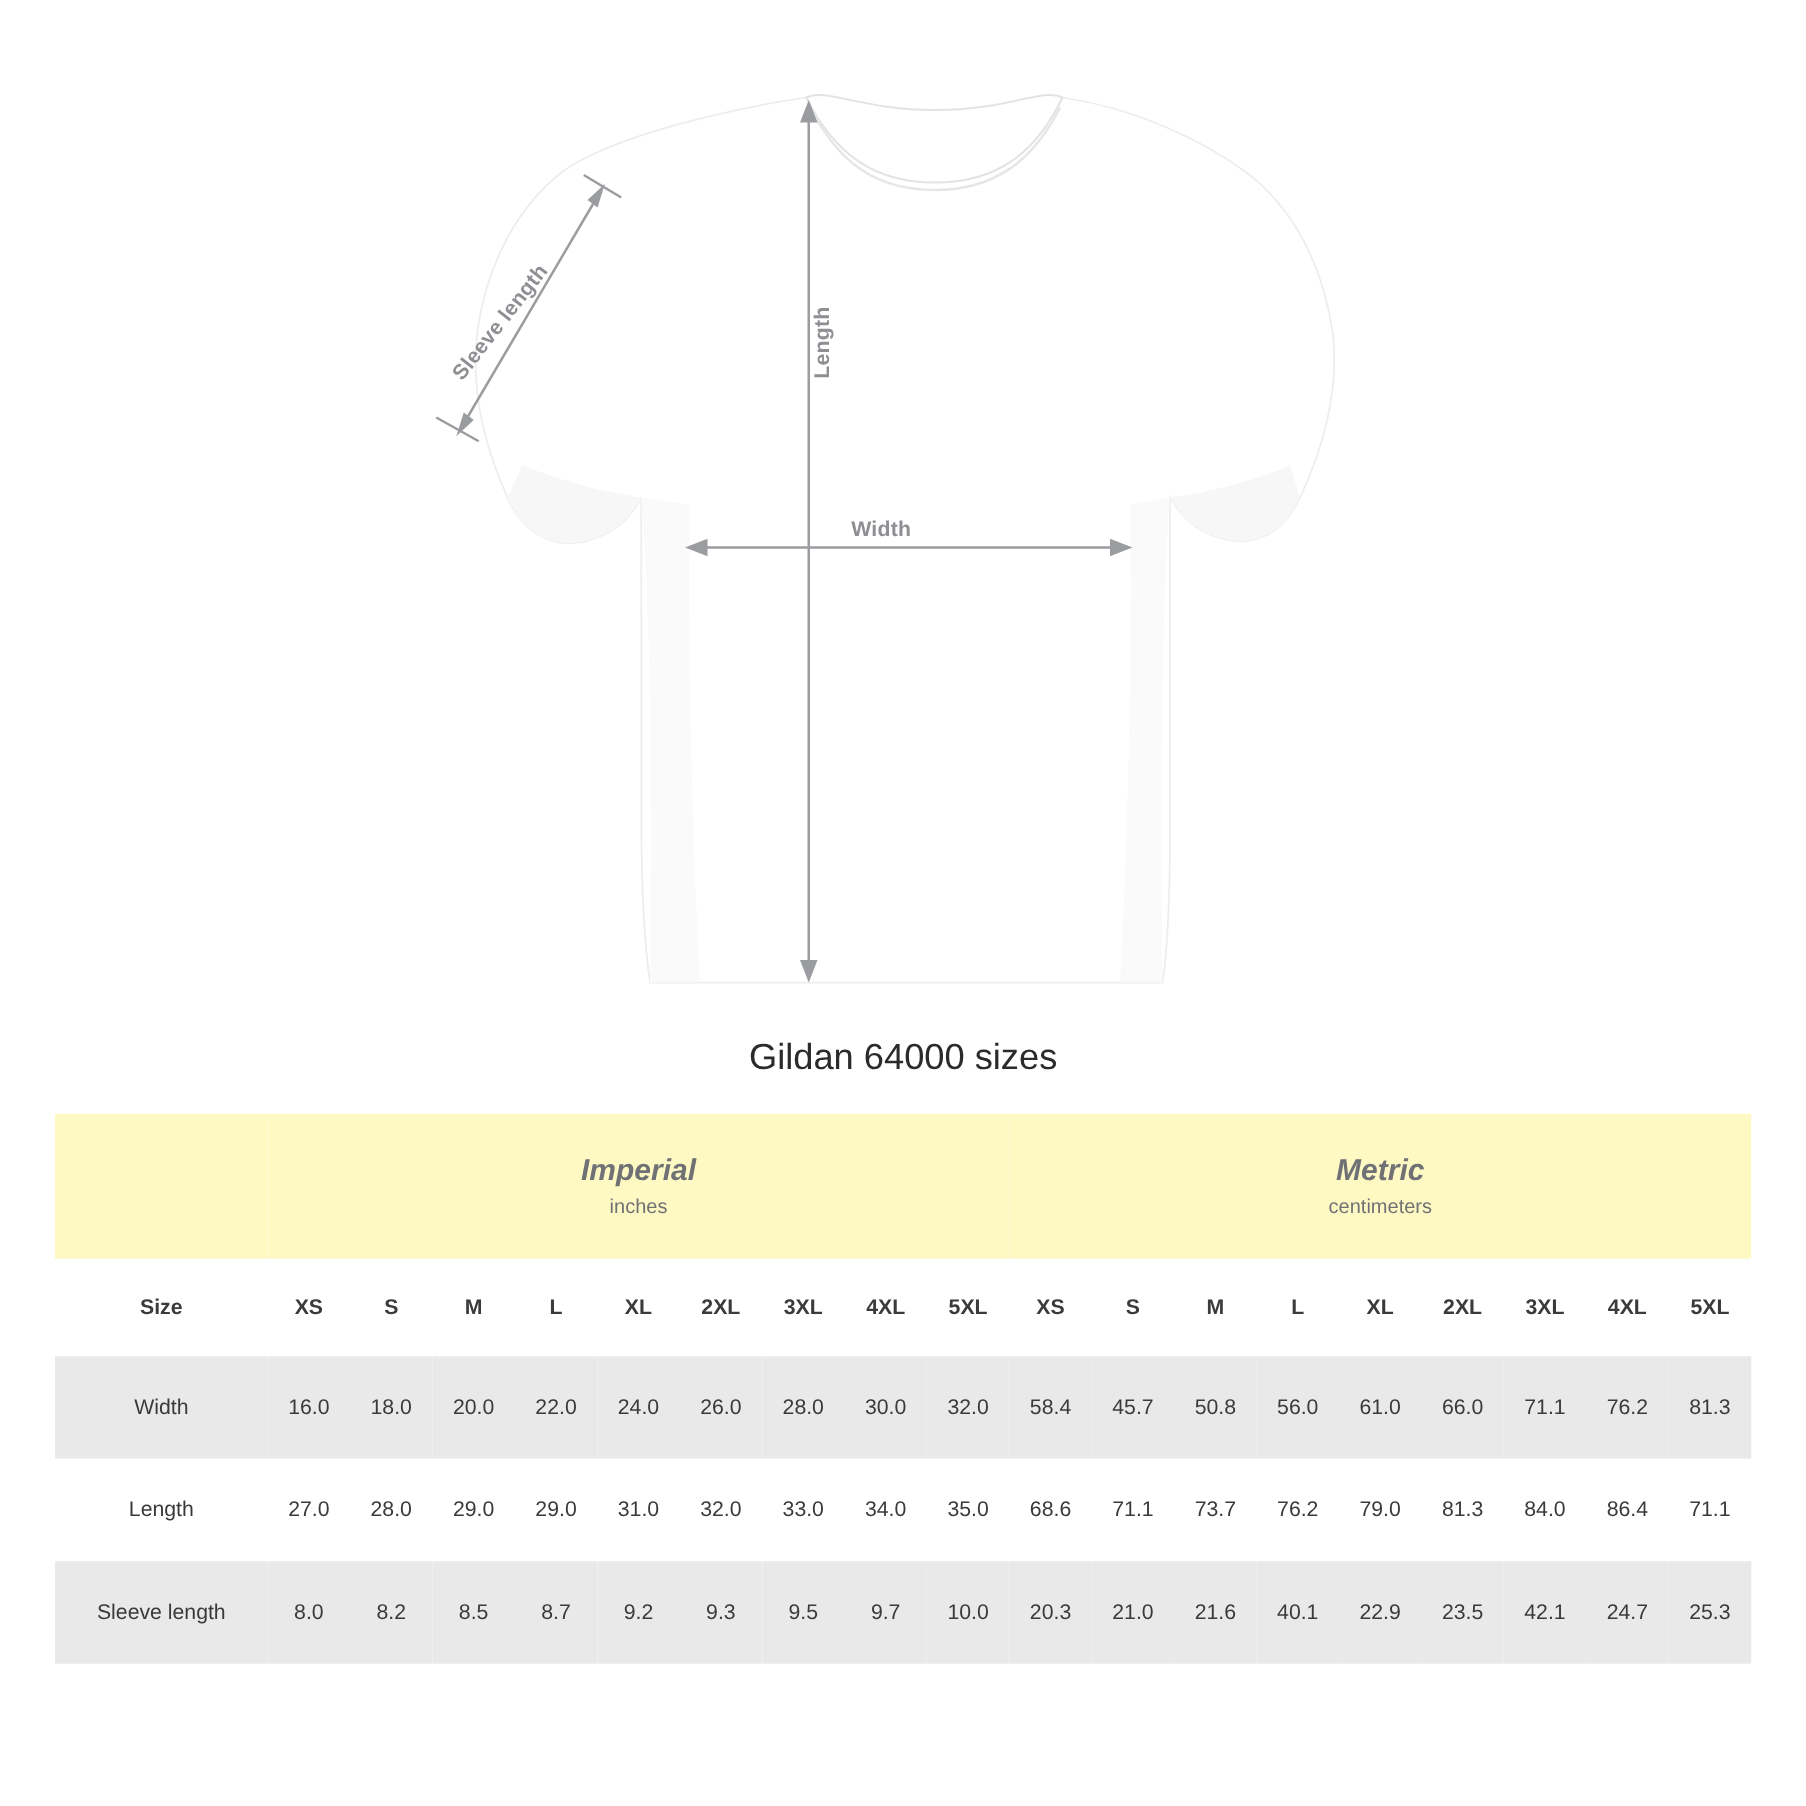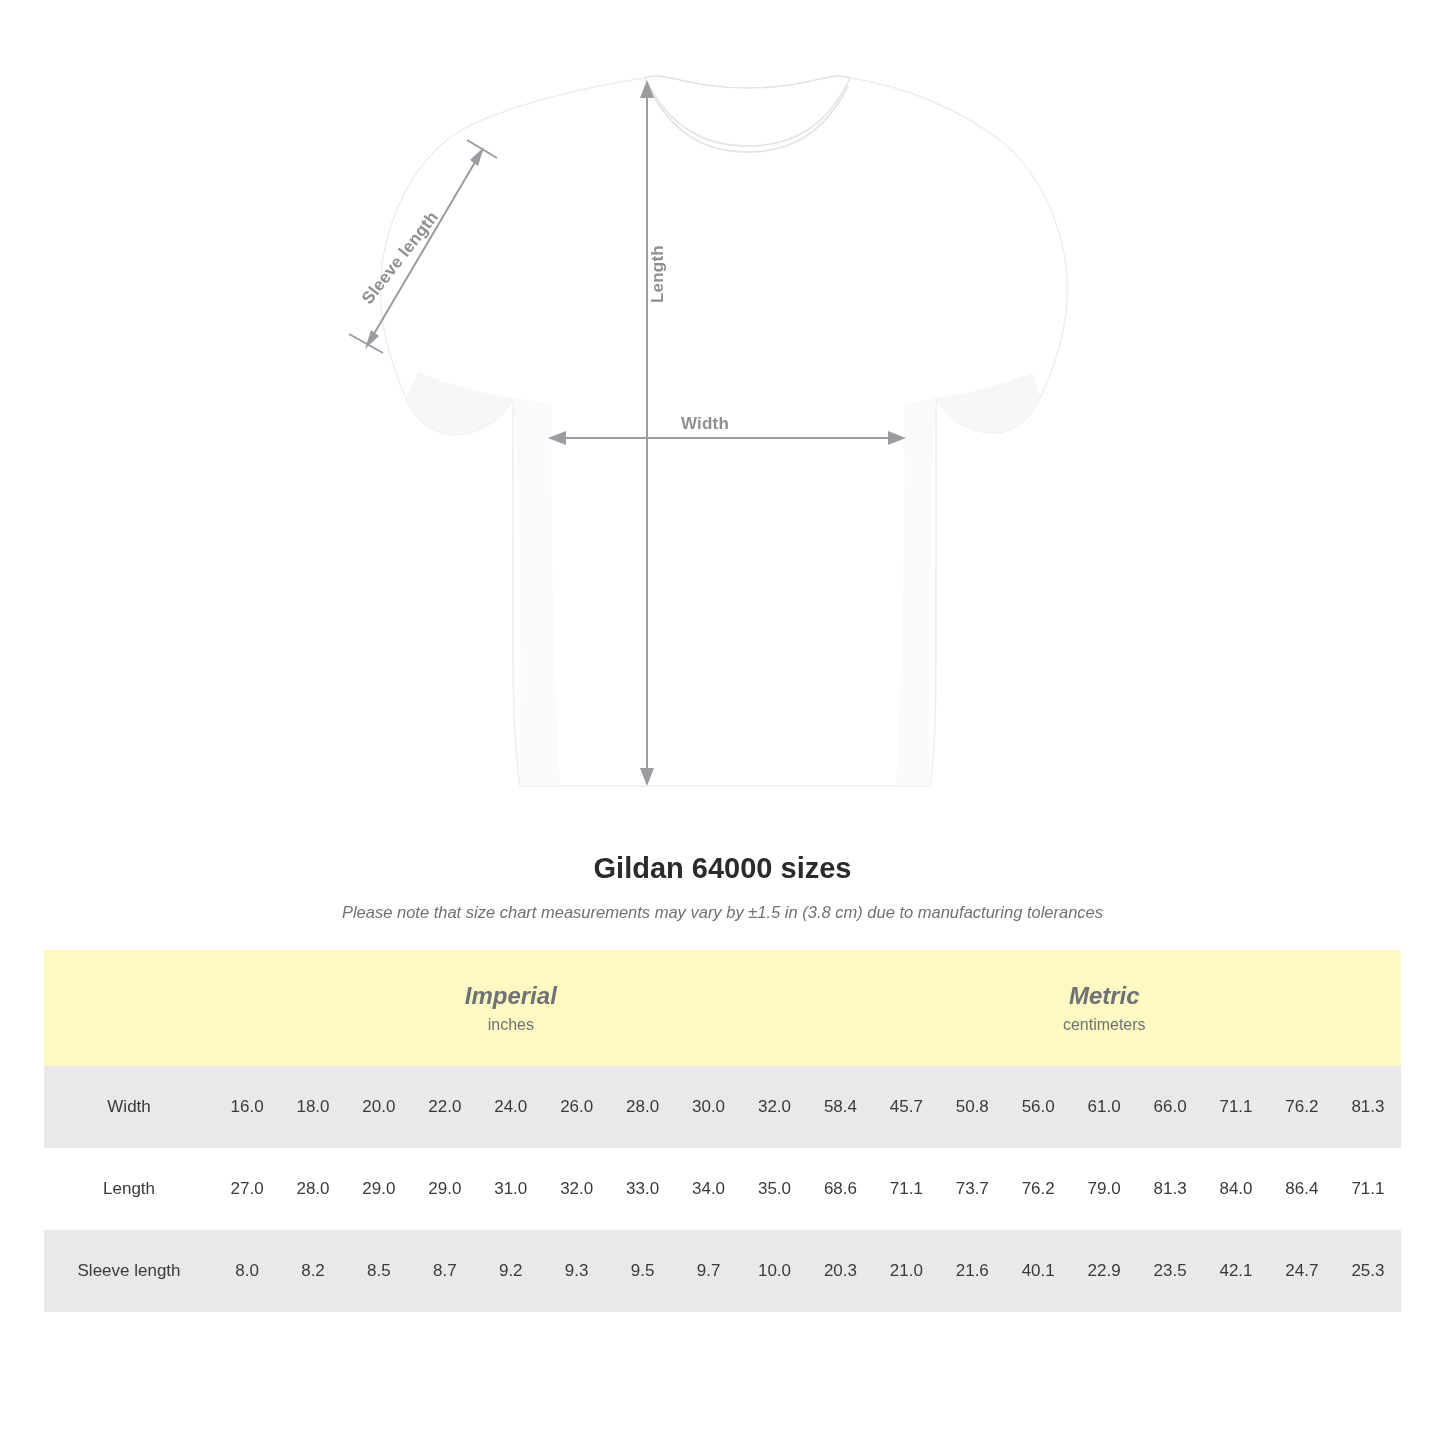"Gildan 64000 sizes" .heading { font-weight: bold -> normal; margin-top: 22px -> none }
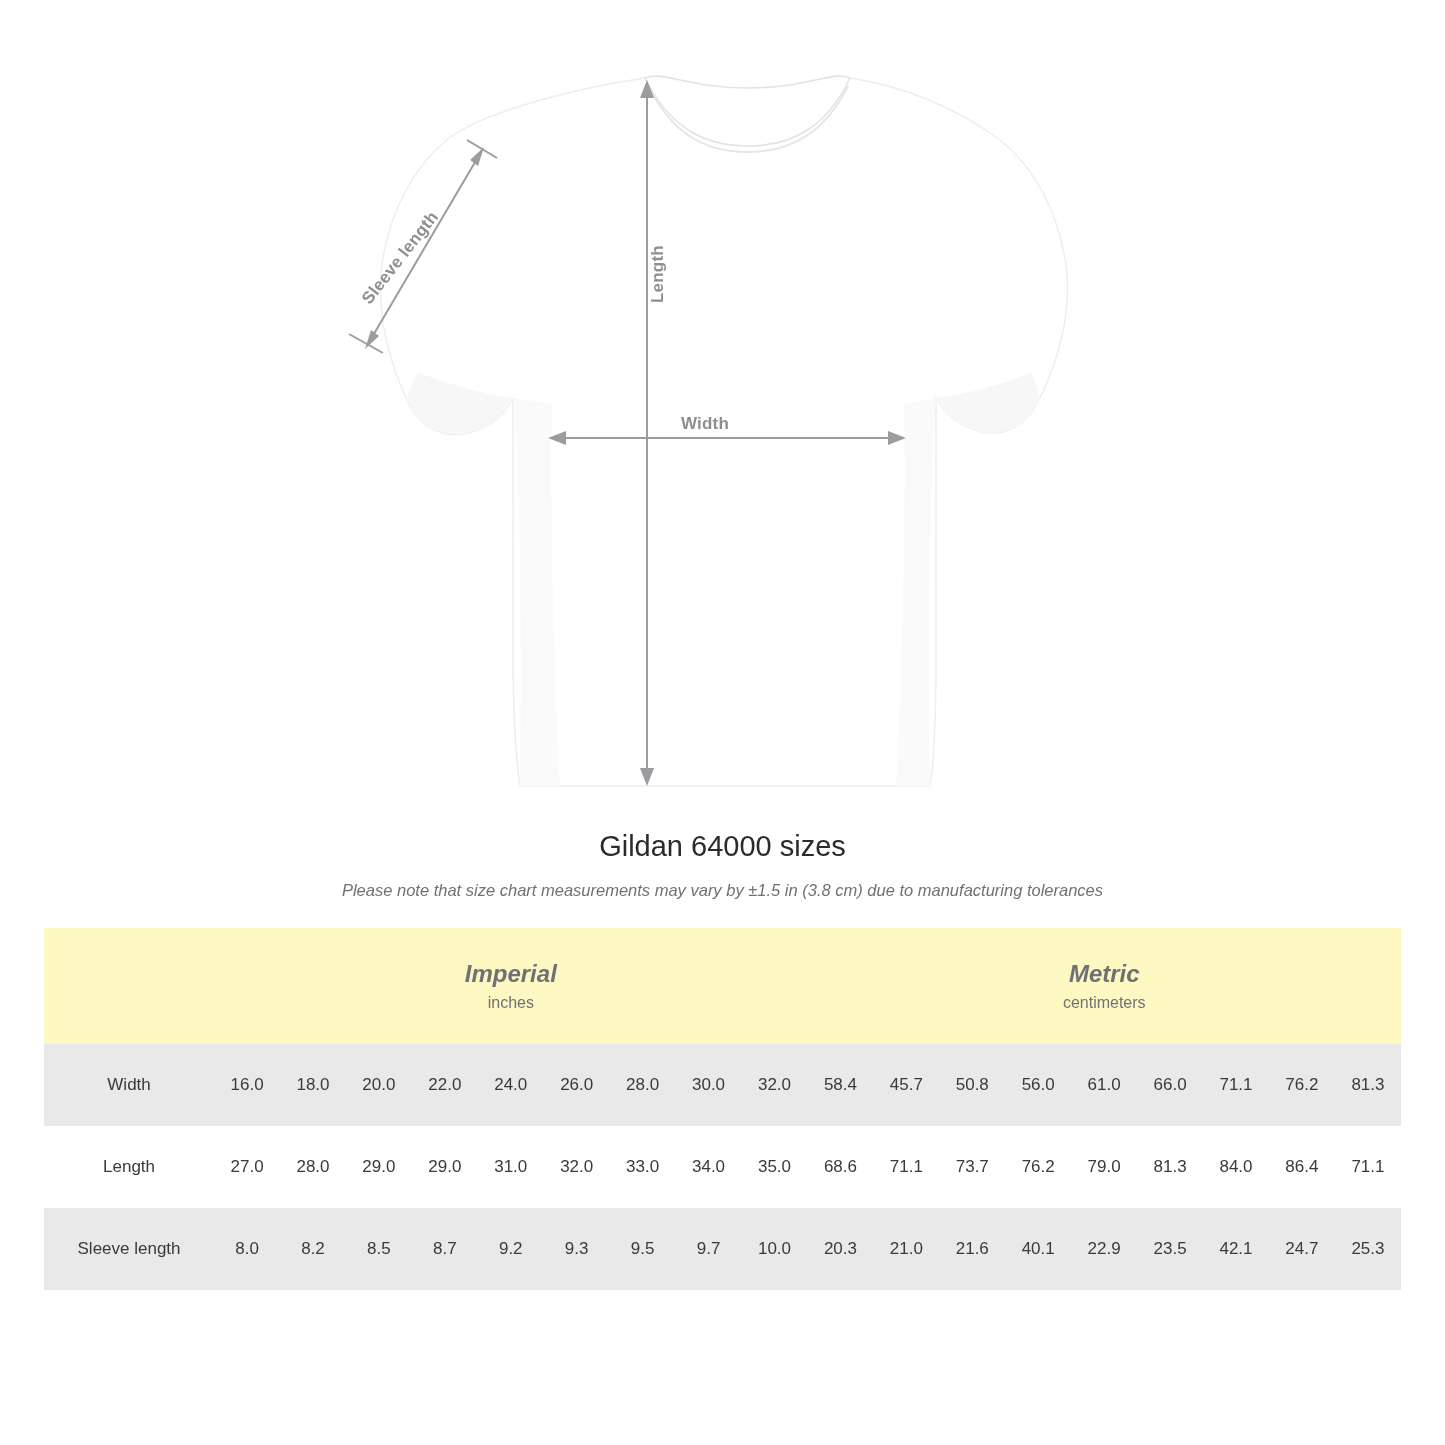"Please note that size chart" div.subheading { html: <div>Please note that size chart measurements may vary by ±1.5 in (3.8 cm) due to manufacturing tolerances</div> -> none }
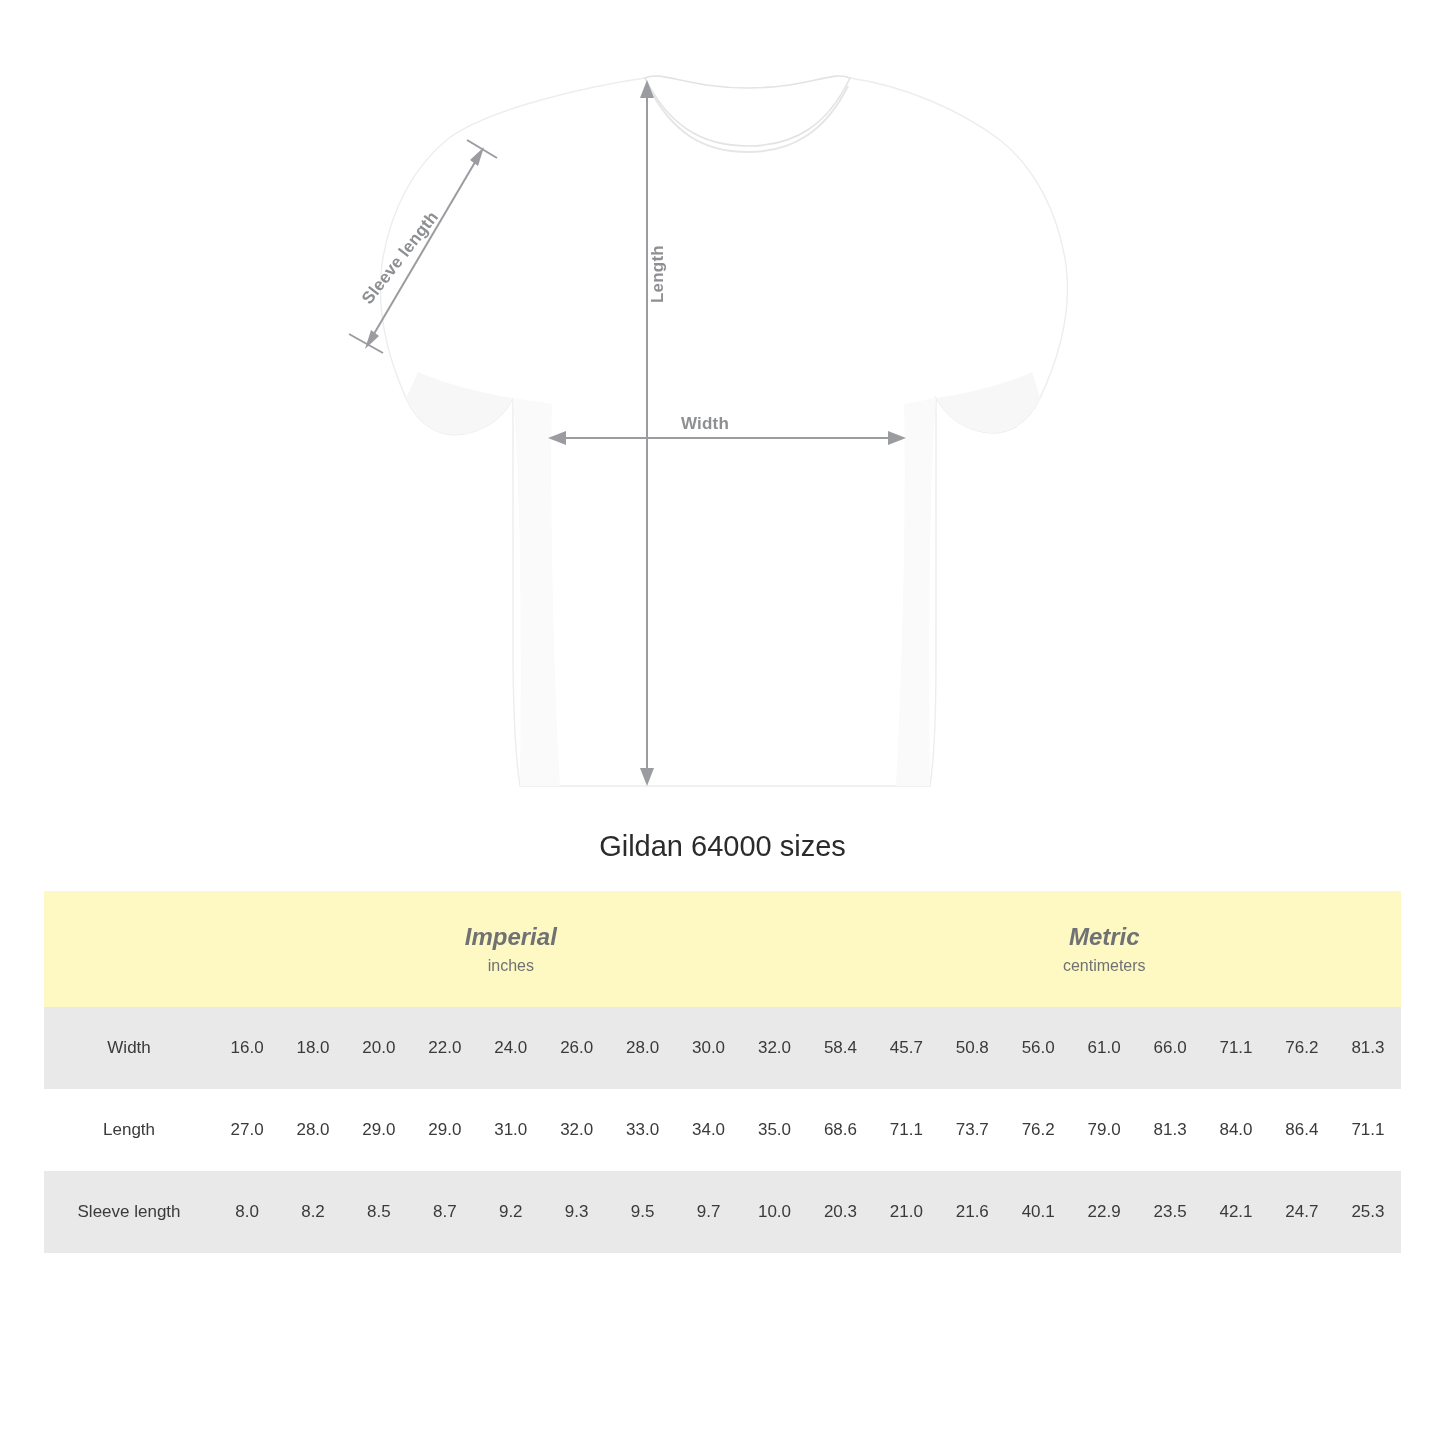"Size" tr.row-size { html: none -> <tr> <td>Size</td> <td>XS</td> <td>S</td> <td>M</td> <td>L</td> <td>XL</td> <td>2XL</td> <td>3XL</td> <td>4XL</td> <td>5XL</td> <td>XS</td> <td>S</td> <td>M</td> <td>L</td> <td>XL</td> <td>2XL</td> <td>3XL</td> <td>4XL</td> <td>5XL</td> </tr> }
